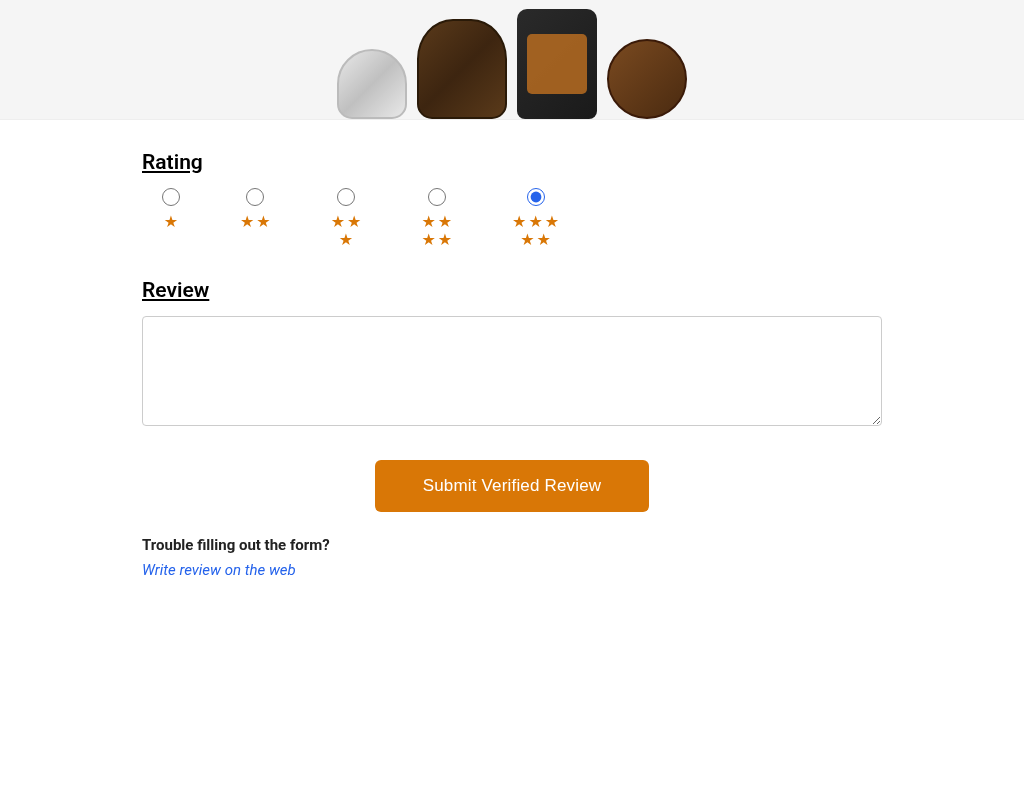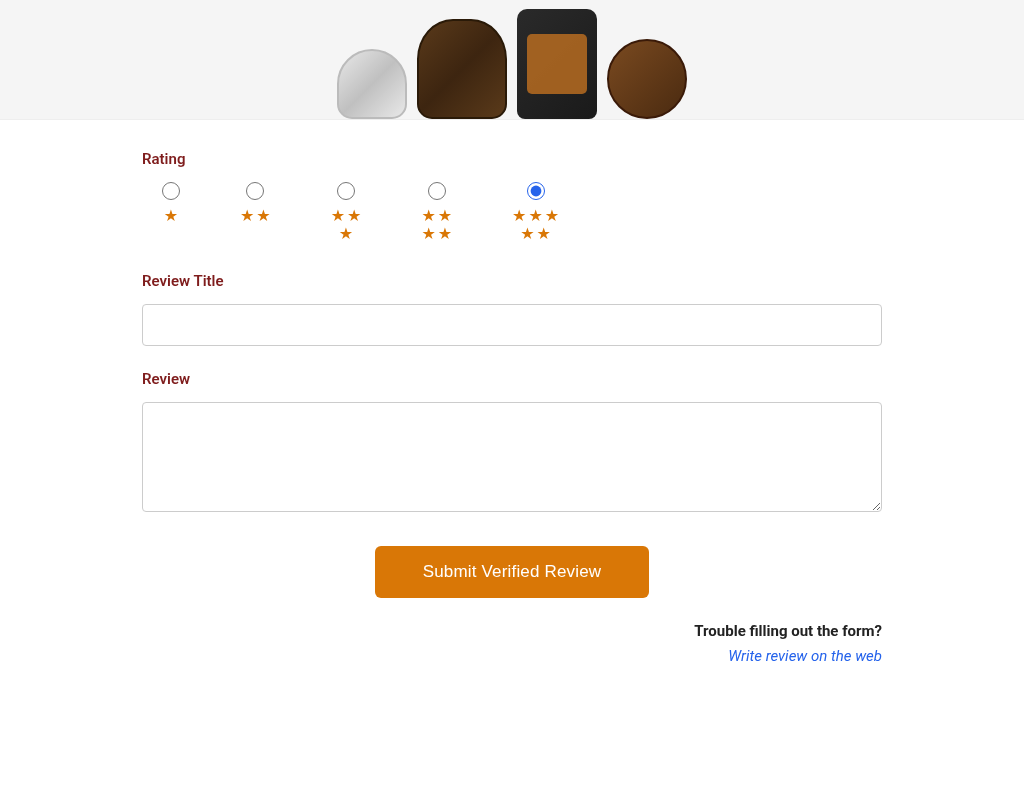"Rating" .section-label { color: #7f1d1d -> #000000; font-size: 15px -> 21px; text-decoration: none -> underline }
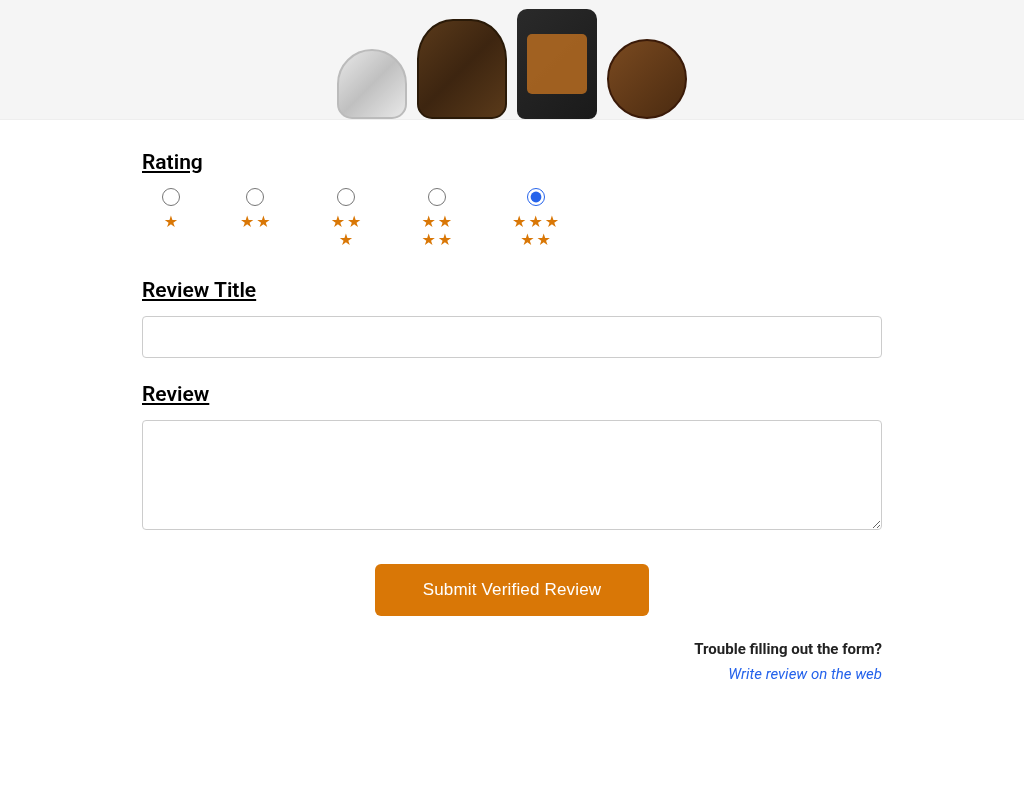"Review Title" div.review-title-section { html: <div> <div>Review Title</div> <input> </div> -> none }
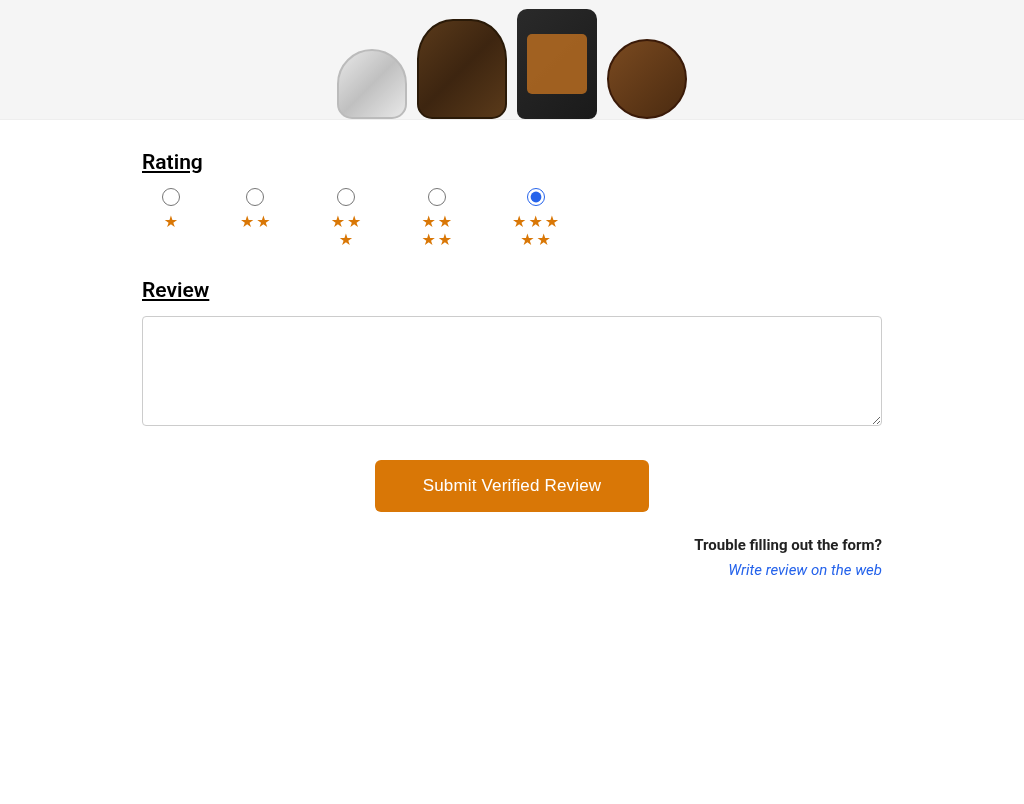"Trouble filling out the form?" .trouble-area { text-align: right -> left }
